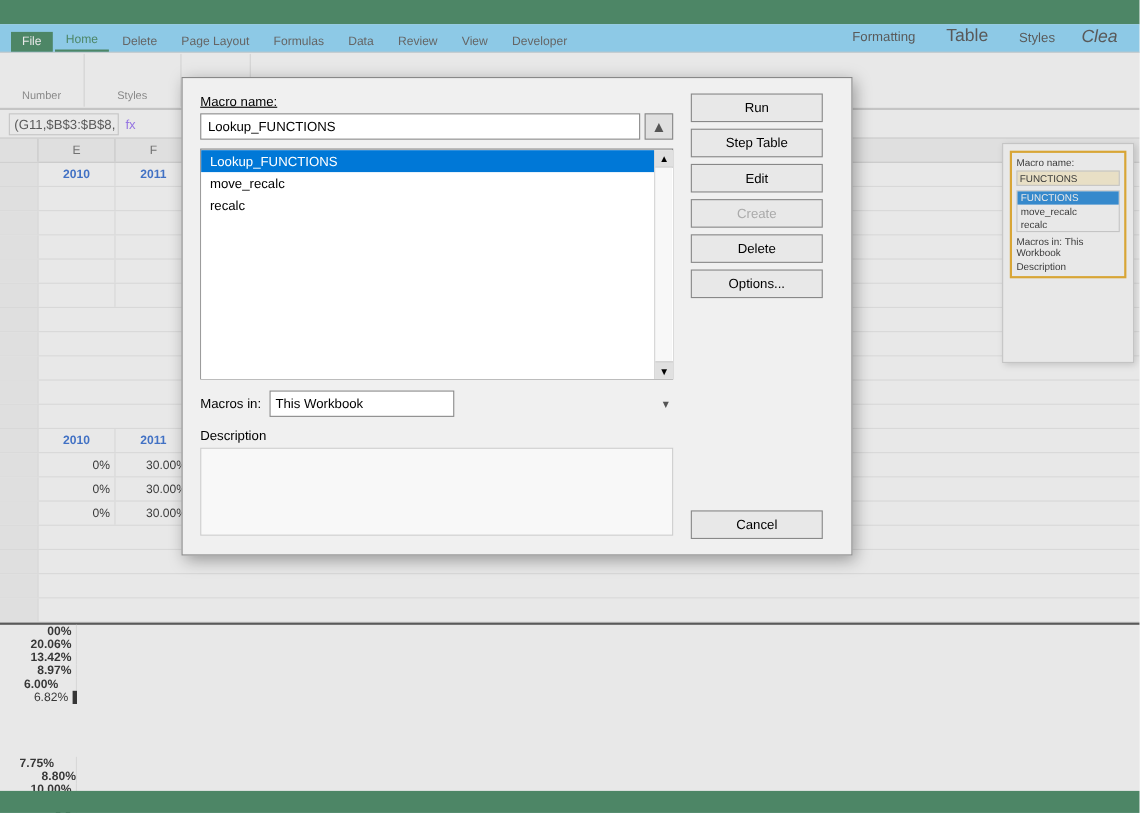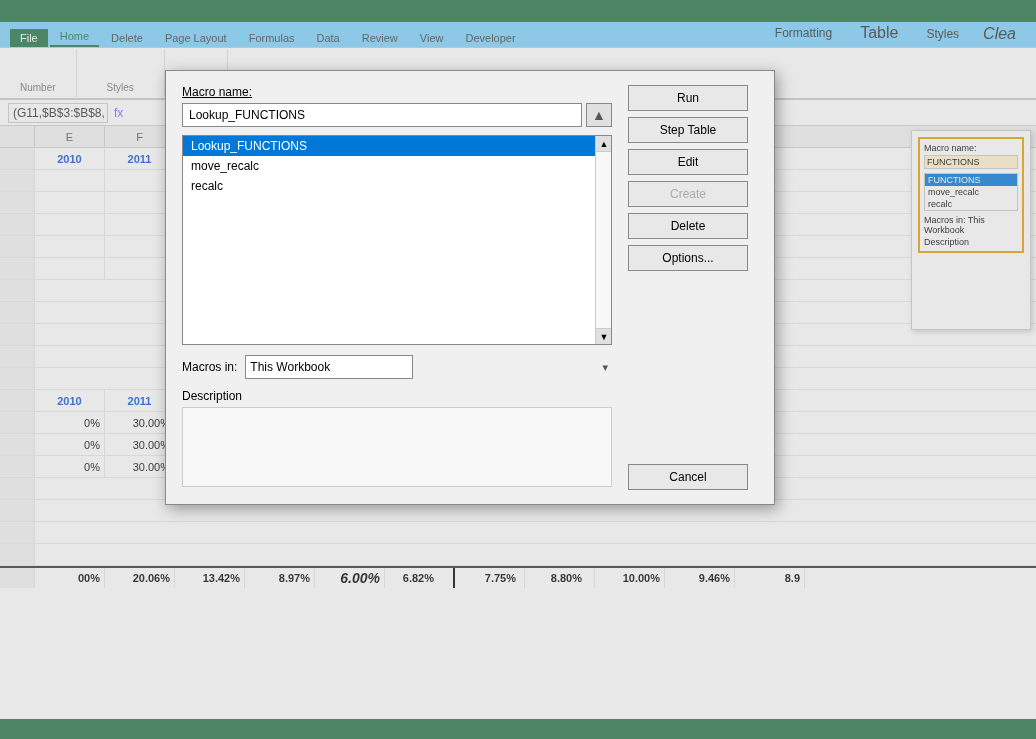"00%" div { flex-direction: none -> column }
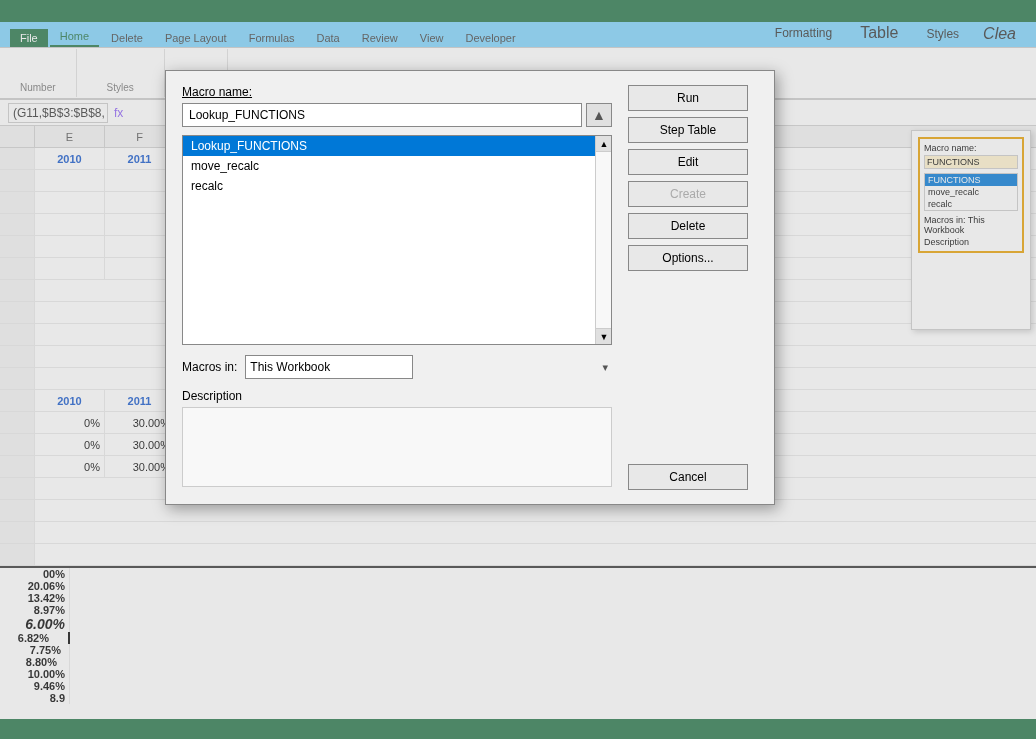"6.00%" div { font-size: 14px -> 11px; font-style: italic -> none; padding-right: 4px -> 16px }
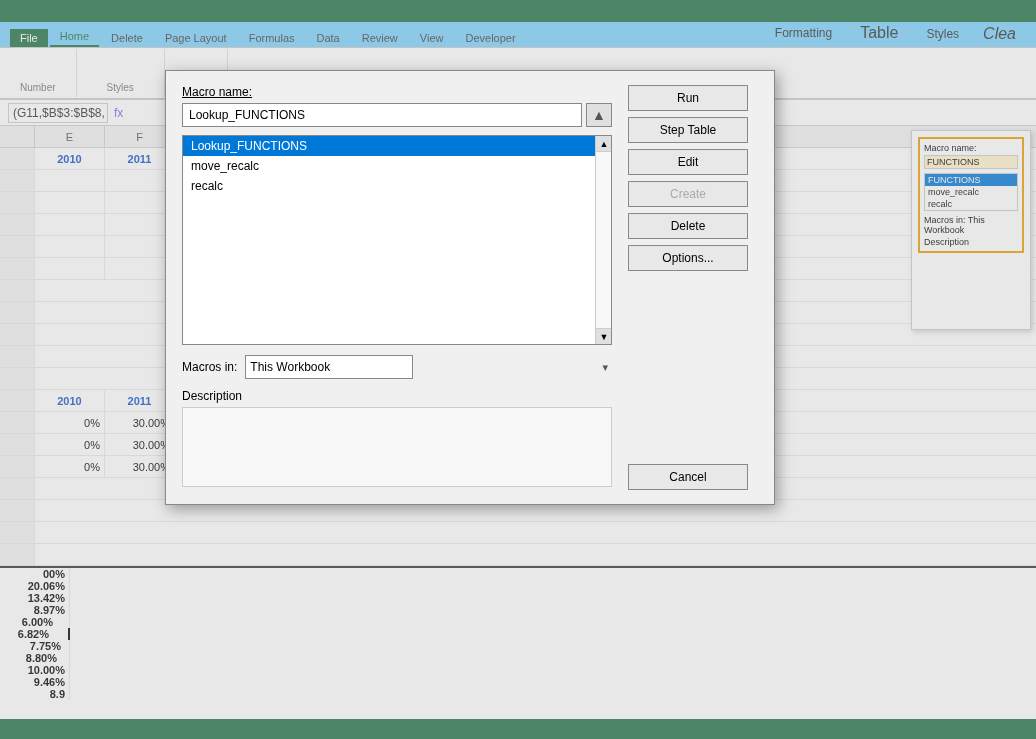"6.82%" div { border-right: 2px solid #000000 -> 4px solid #000000; font-weight: bold -> normal; padding-right: 19px -> 4px }
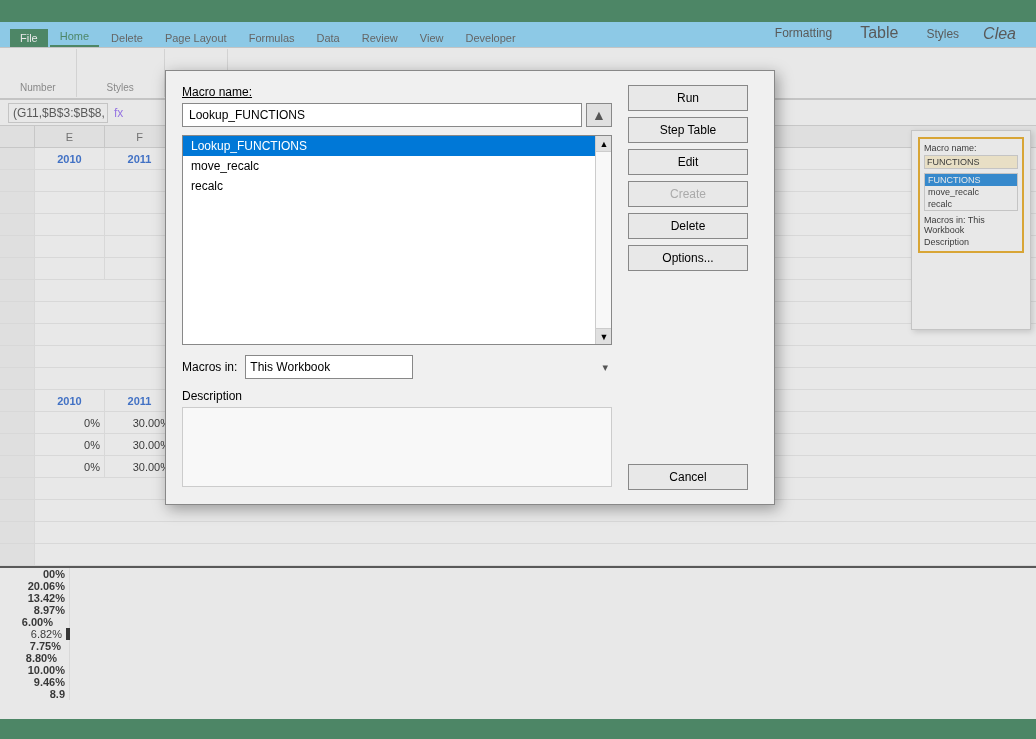"7.75%" div { margin-top: none -> 48px; padding-right: 8px -> 20px }
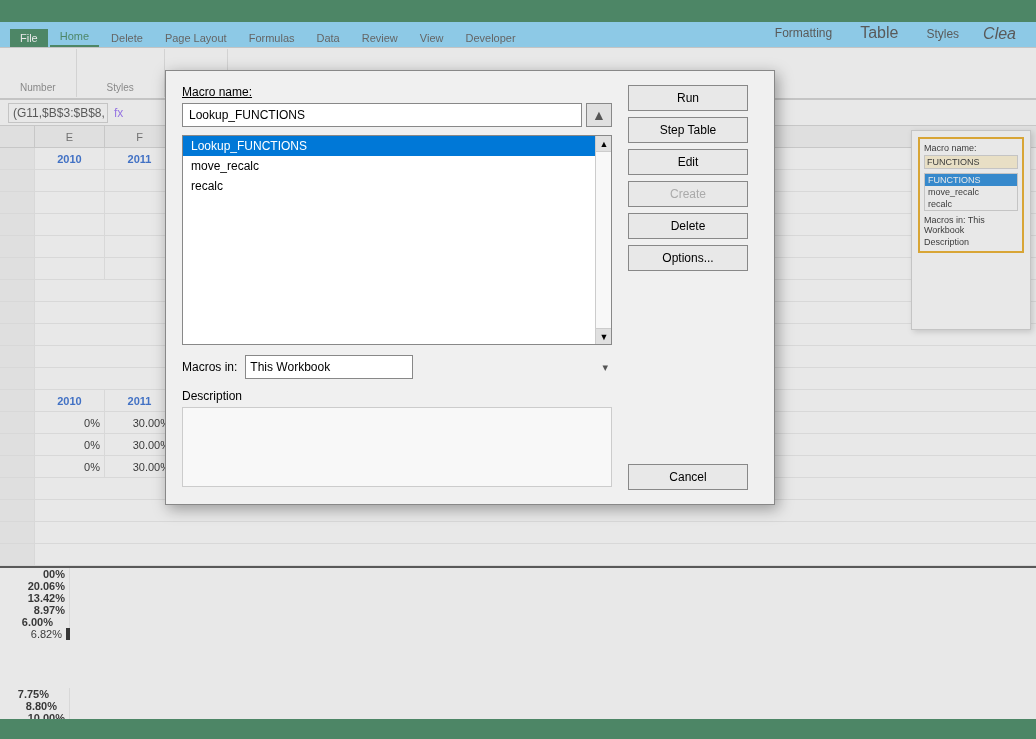"8.80%" div { padding-right: 12px -> 0 }
